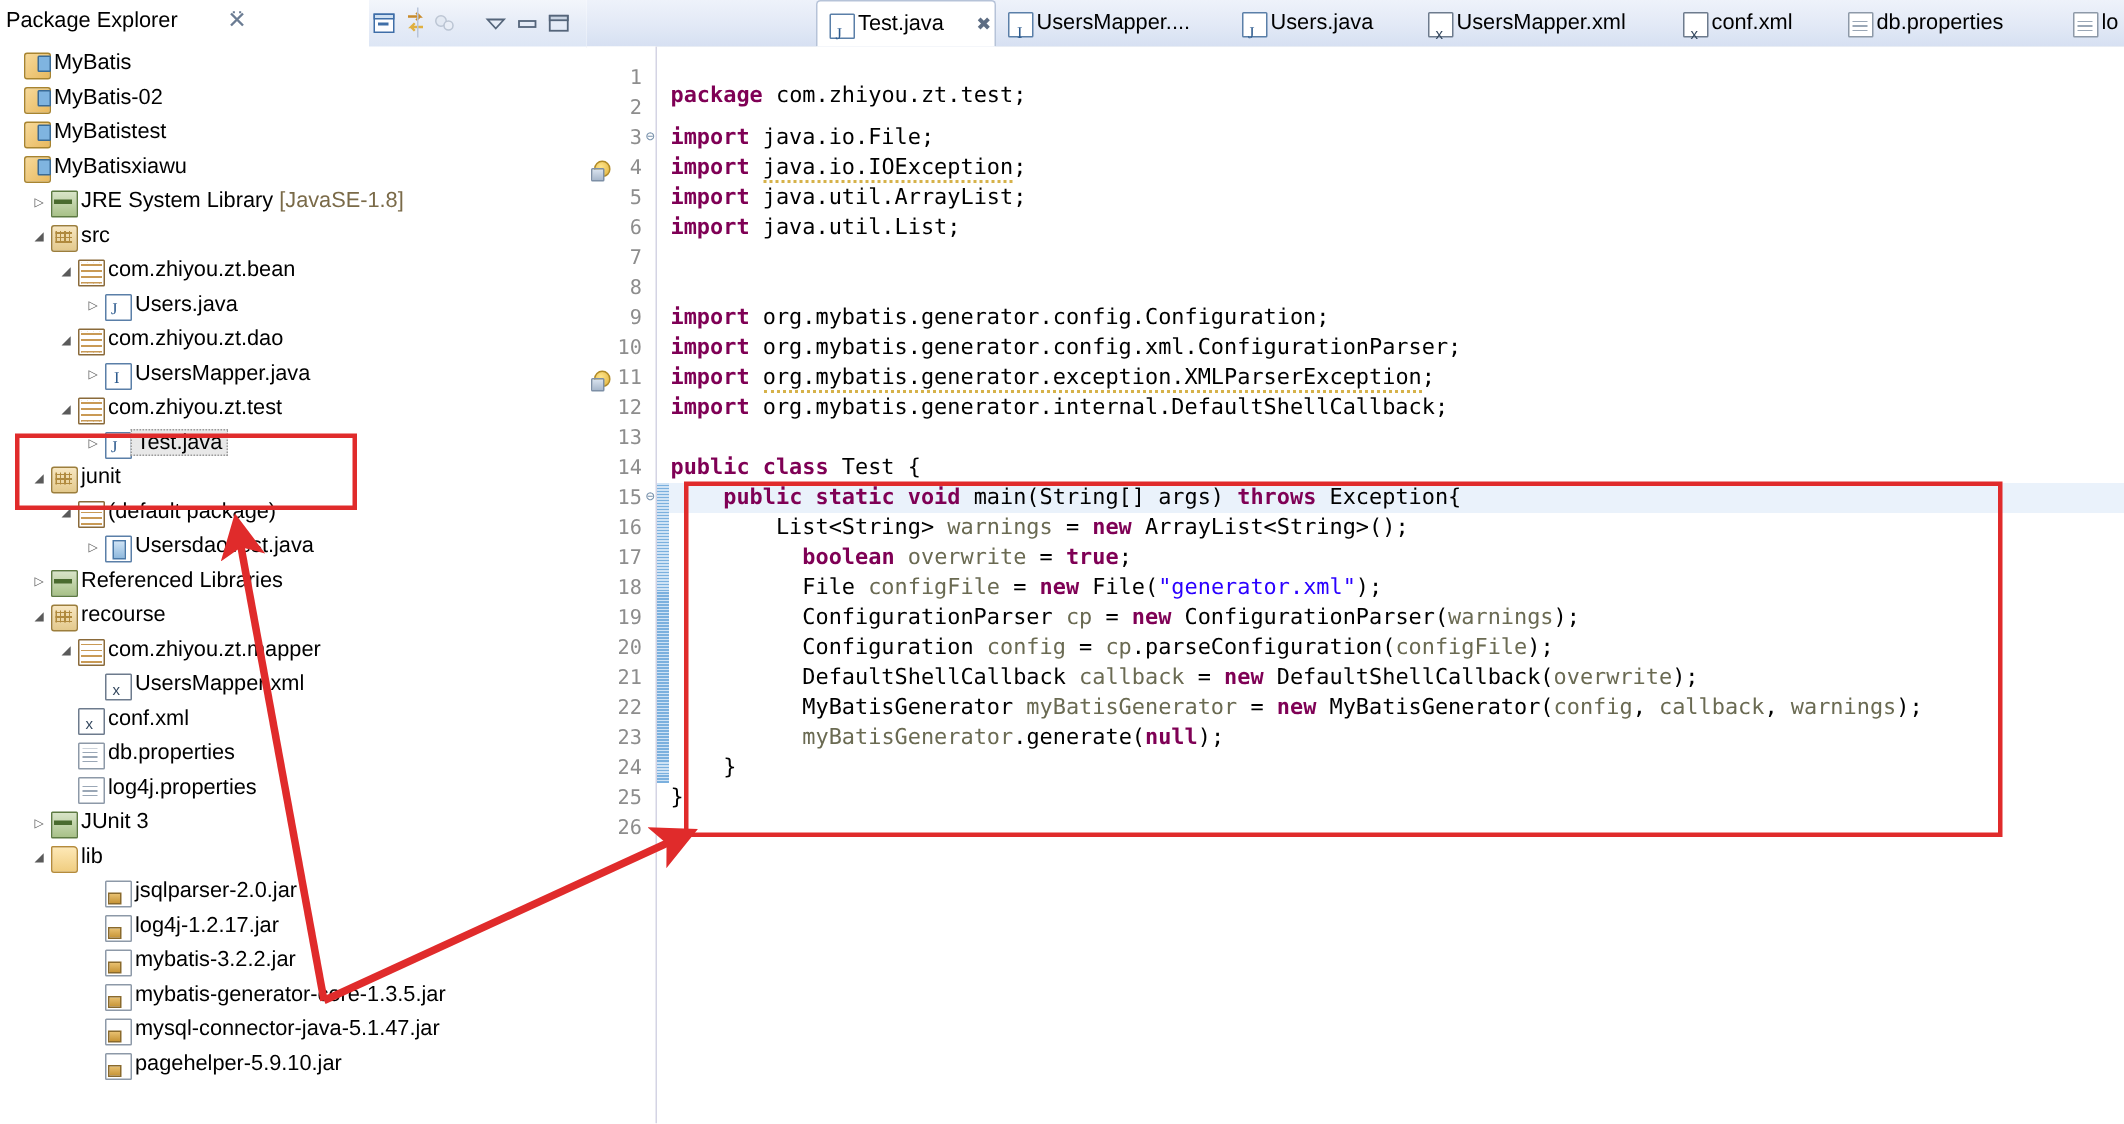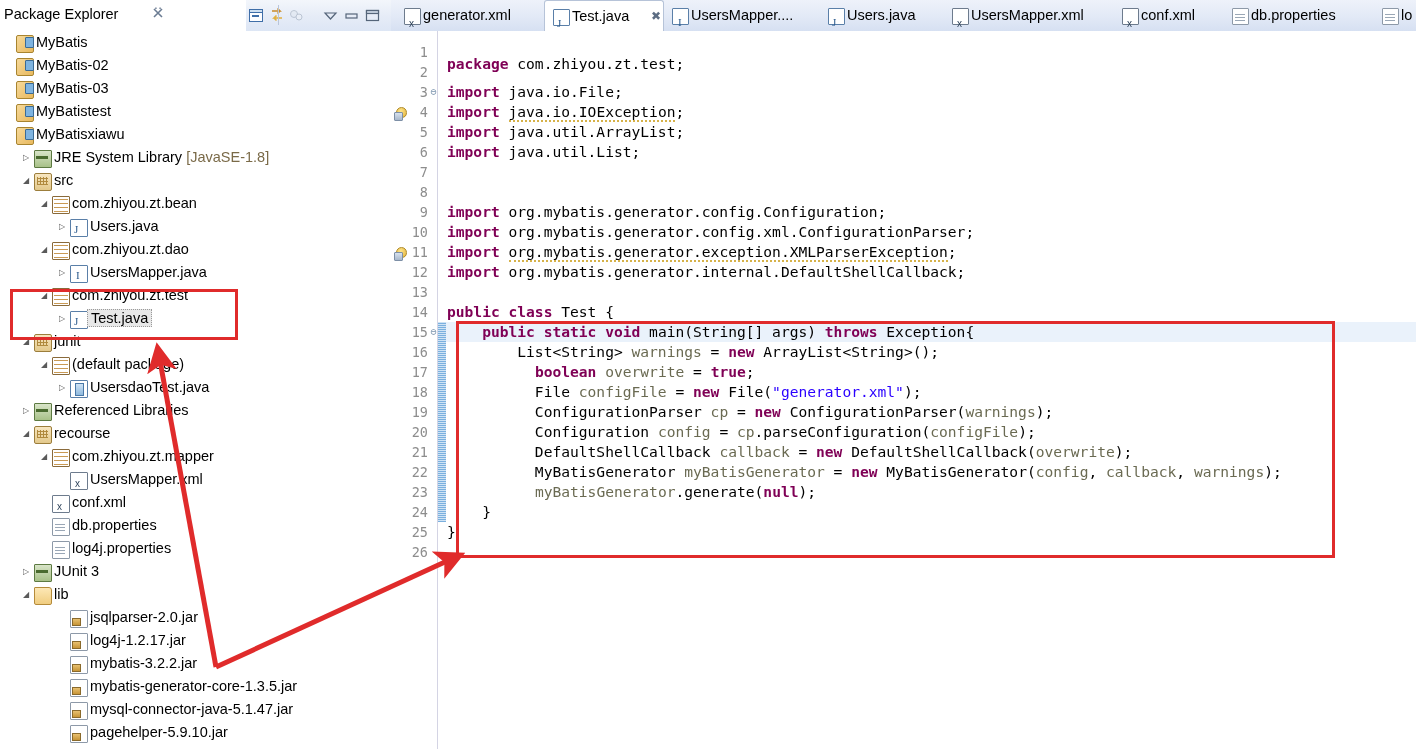"generator.xml" div.etab { html: <div> <span></span> <span>generator.xml</span> </div> -> none }
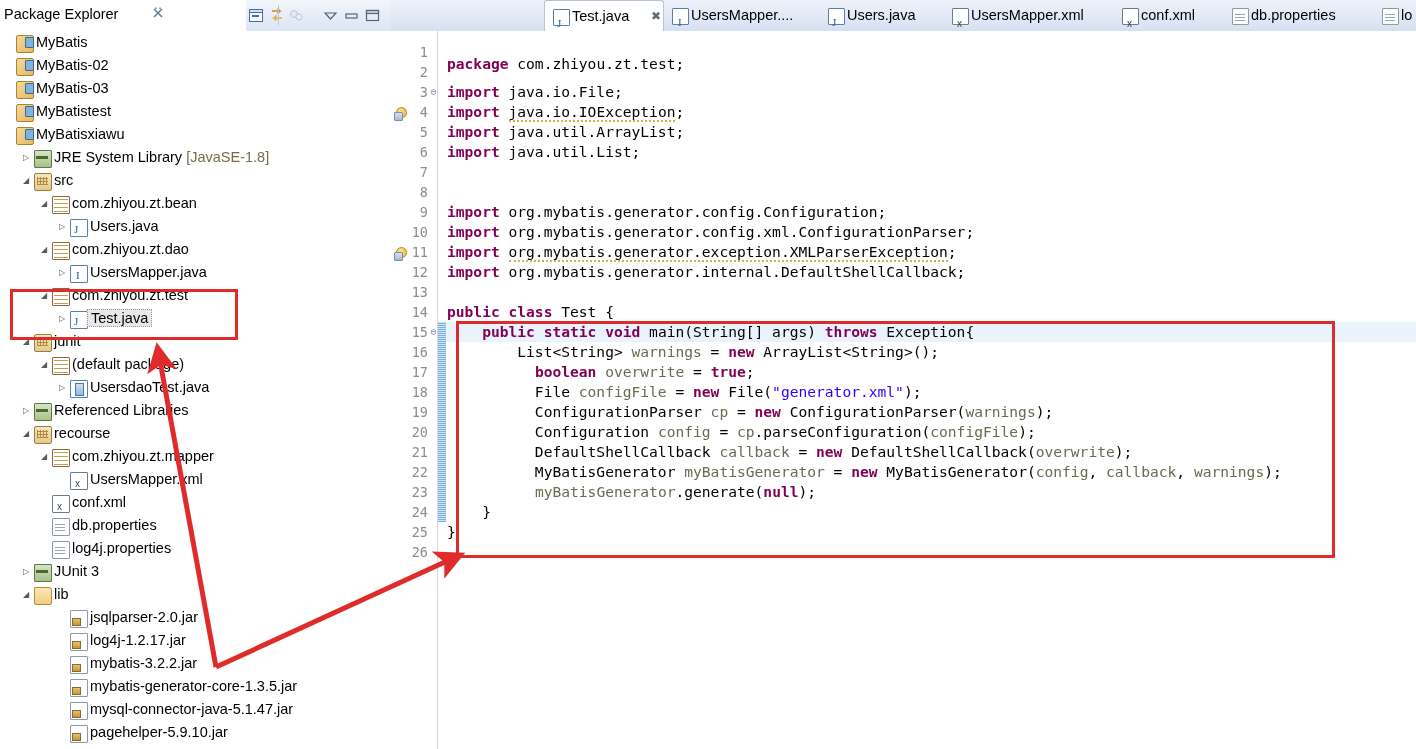"MyBatis-03" div.row { html: <div> <span></span> <span>MyBatis-03</span> </div> -> none }
